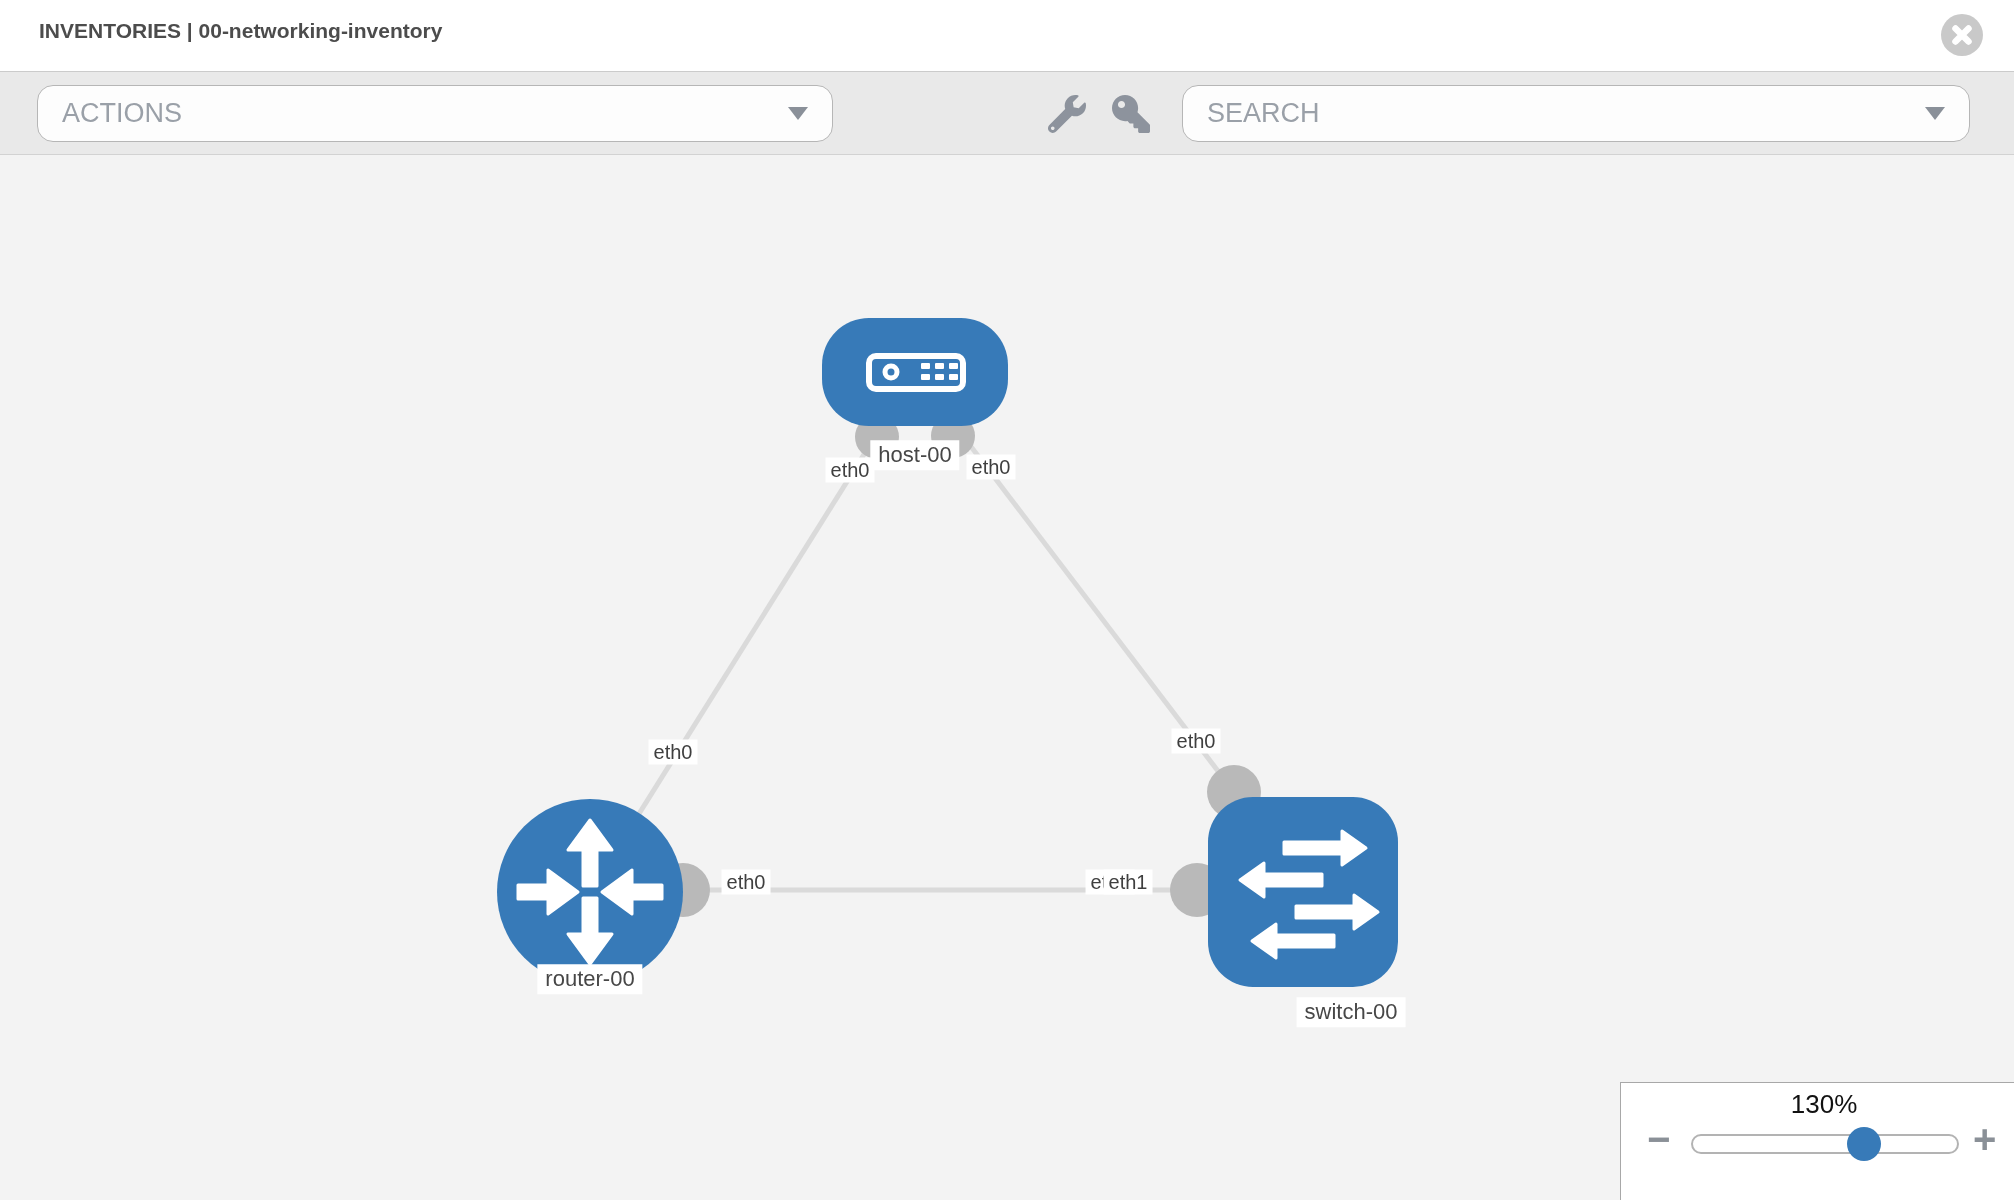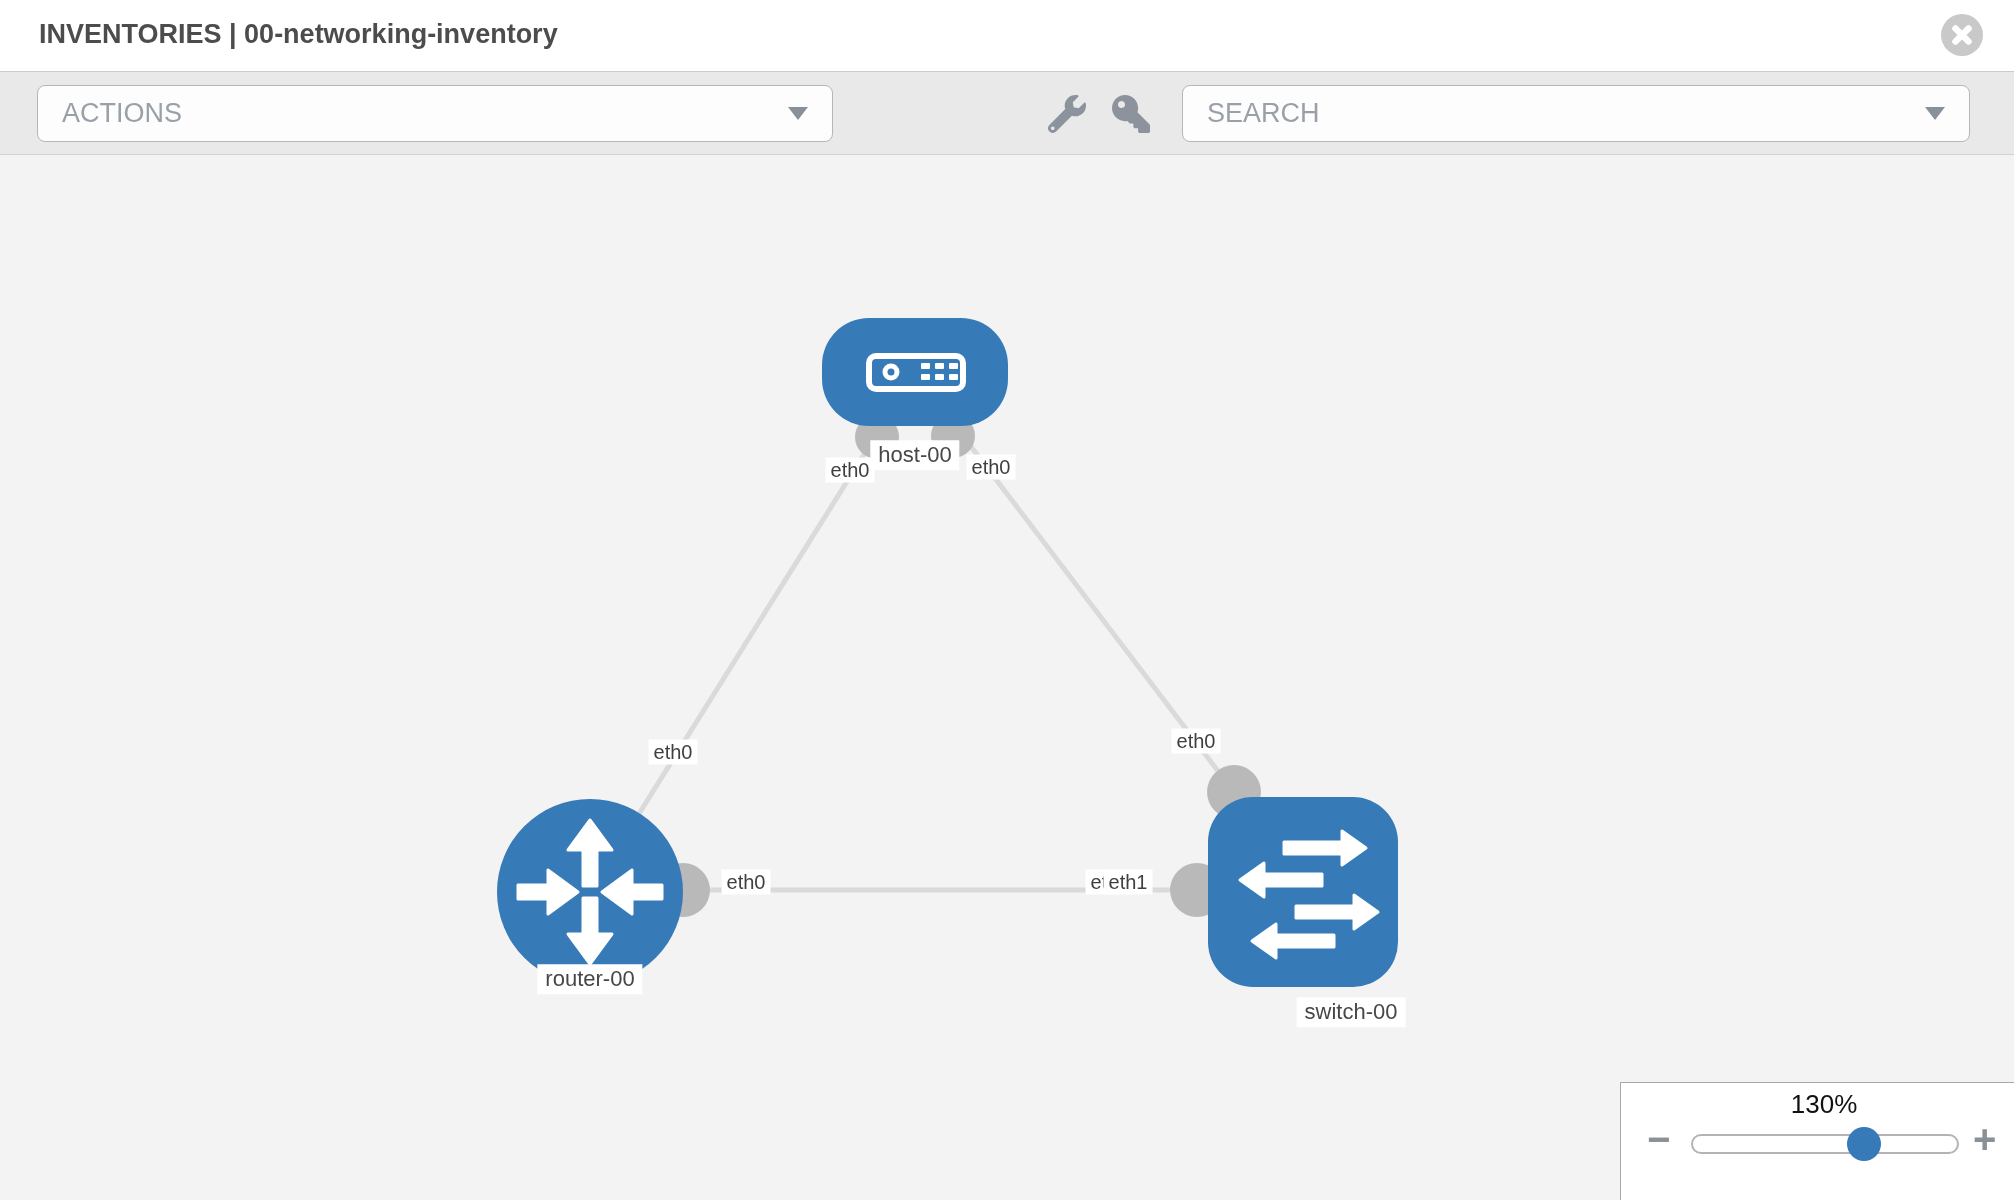"INVENTORIES | 00-networking-inventory" .hdr-title { font-size: 27px -> 21px }
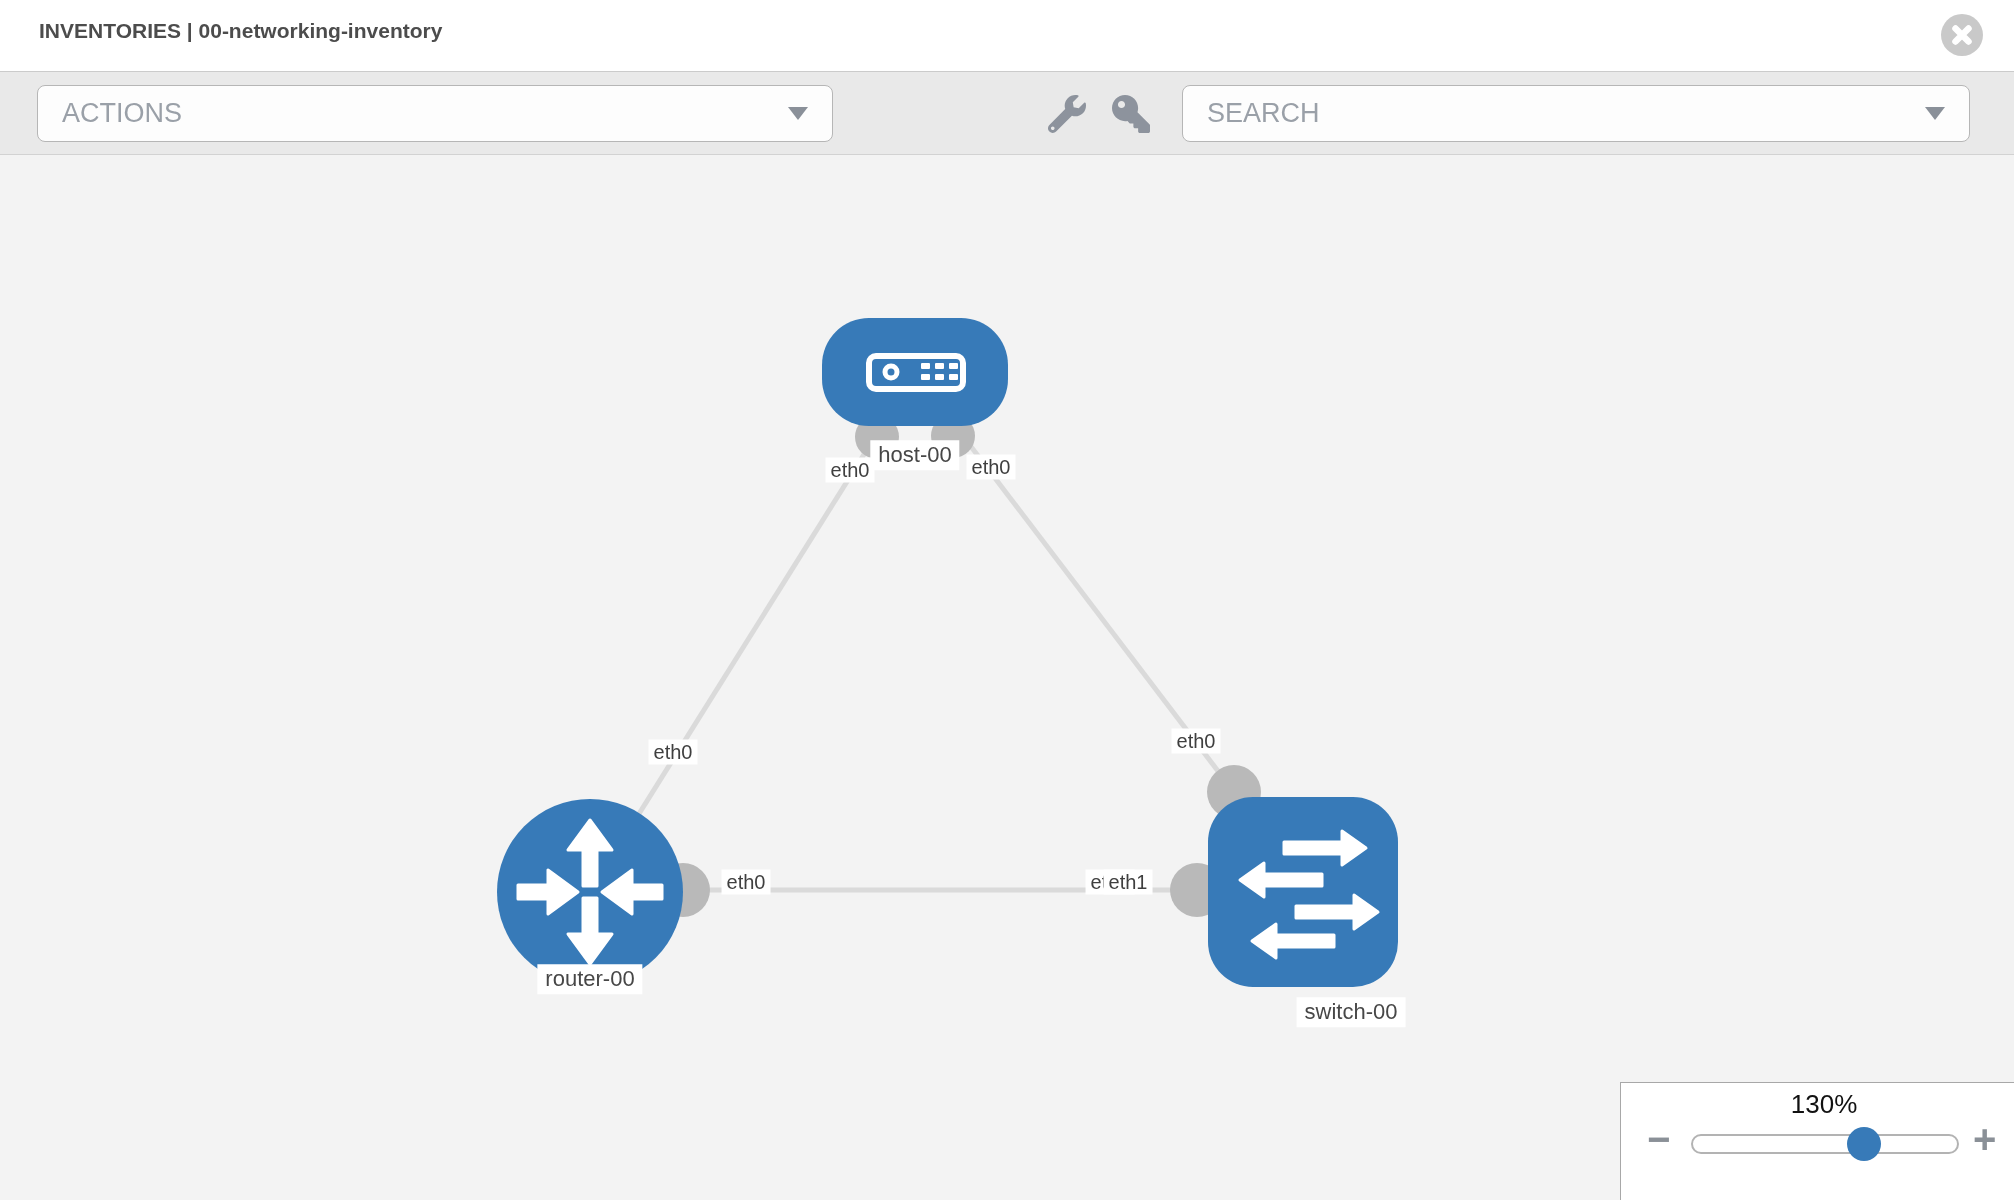"ACTIONS" .select { border-radius: 8px -> 16px }
